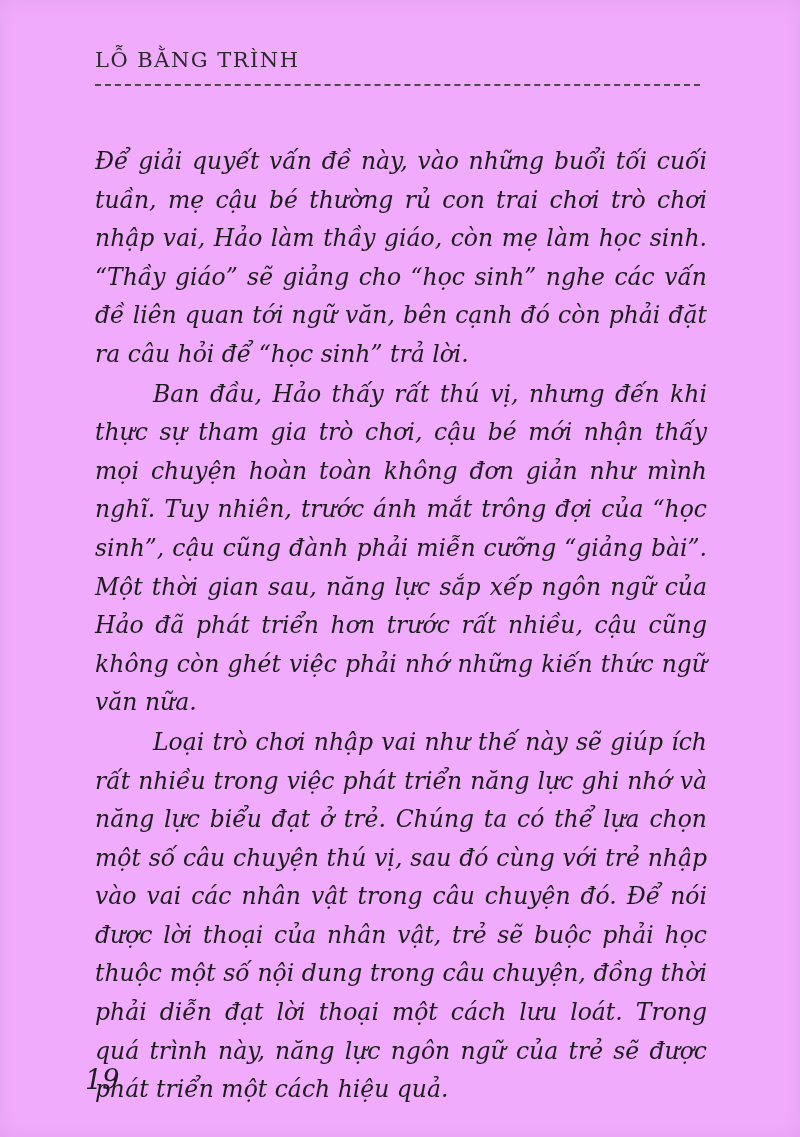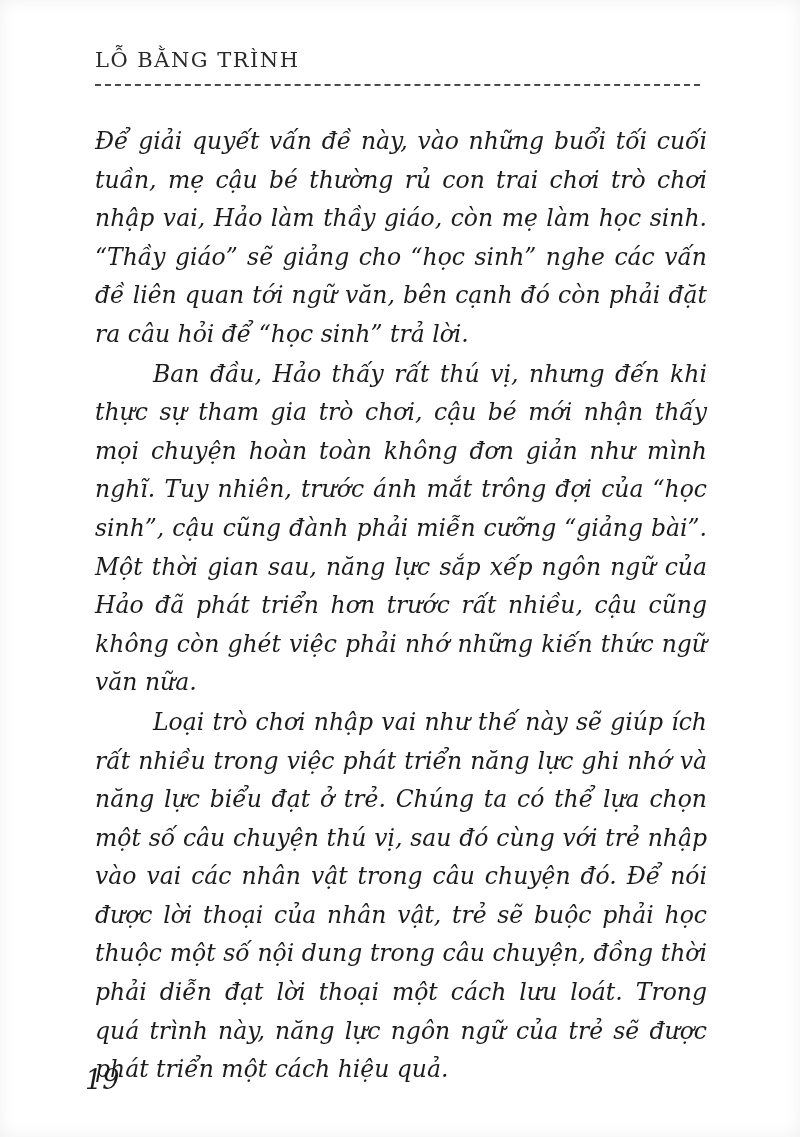"LỖ BẰNG TRÌNH" .page { background: #ffffff -> #f0abfc }
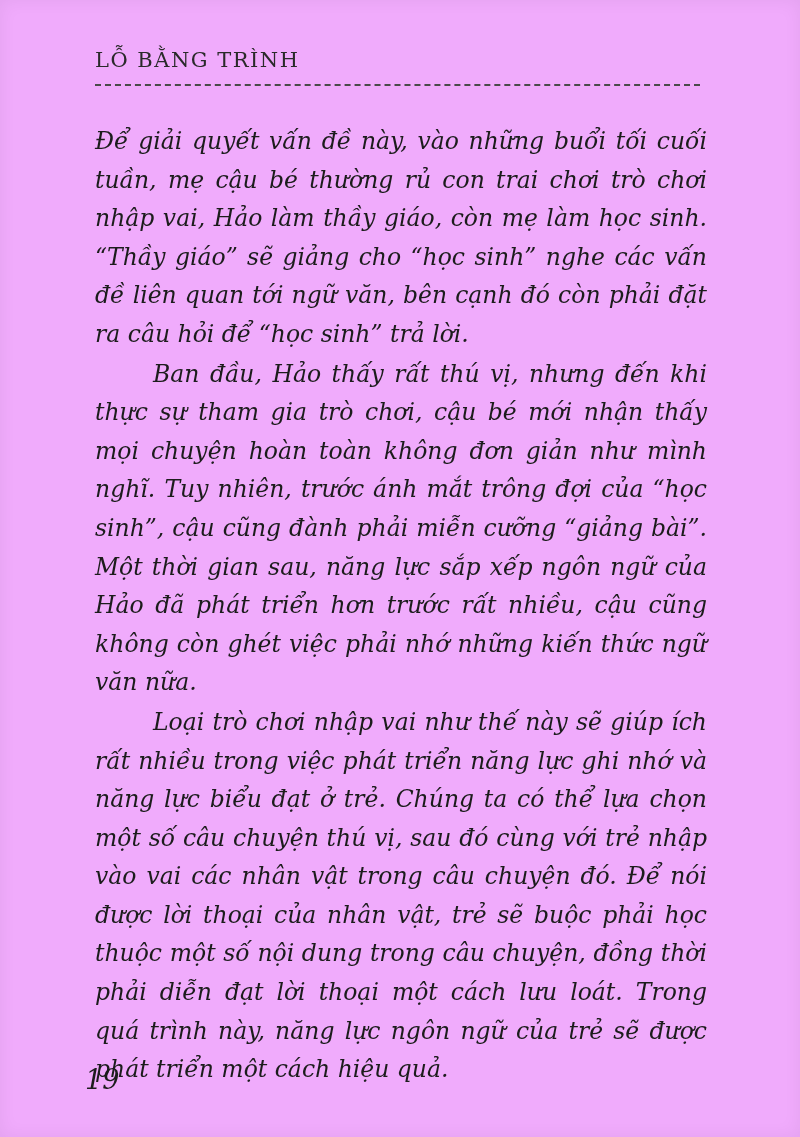"Để giải quyết vấn đề" .body-text p.no-indent { margin-top: none -> 20px }
